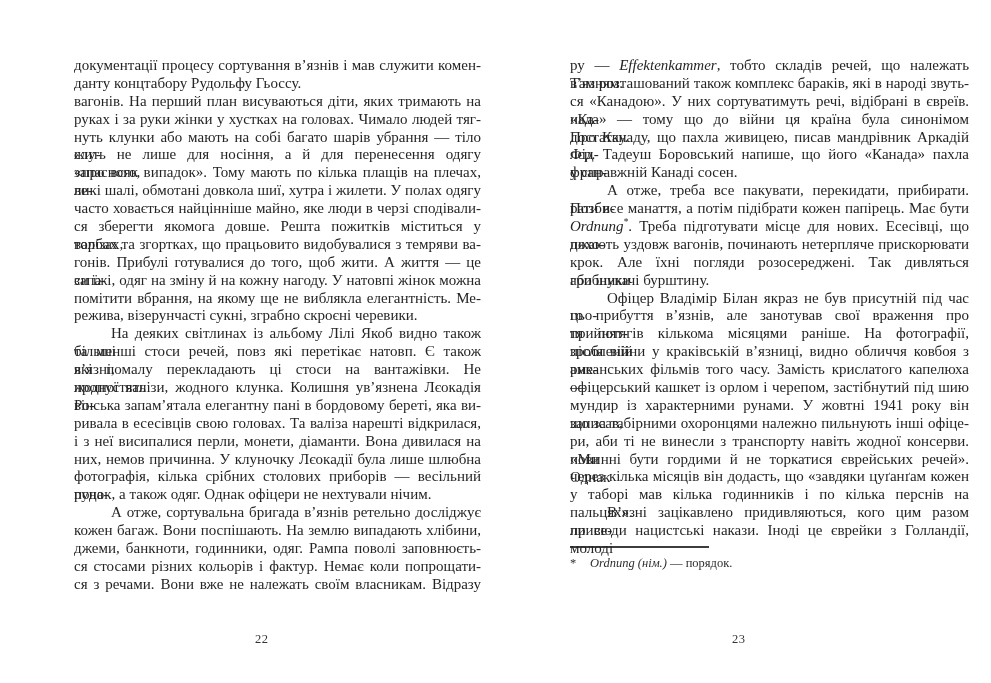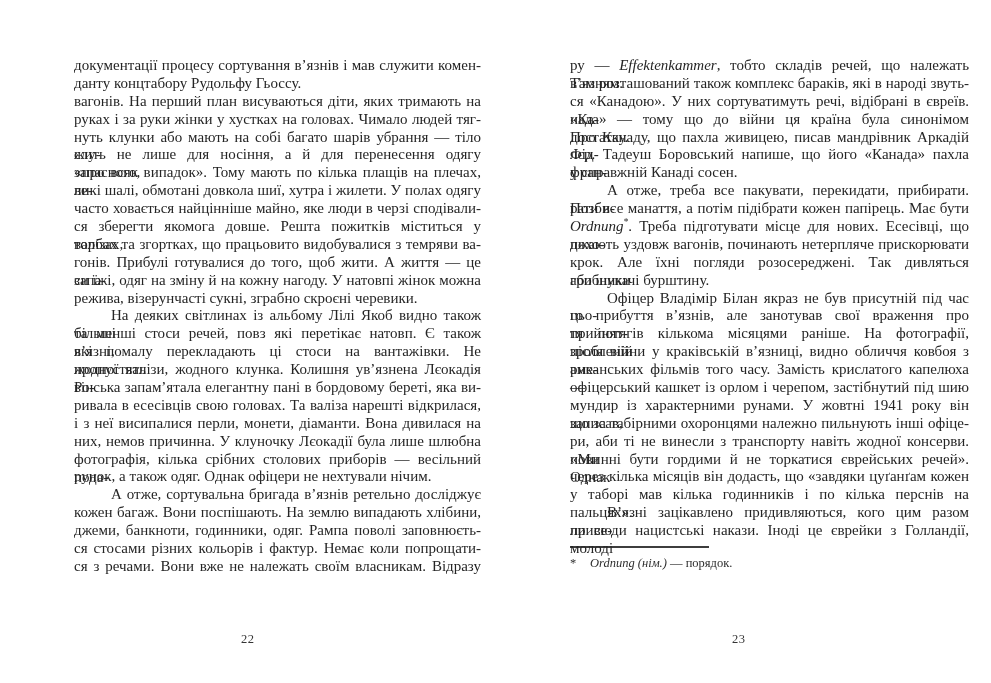"помітити вбрання, на якому ще" div.line { html: none -> <div><span>помітити вбрання, на якому ще не виблякла елегантність. Ме-</span></div> }
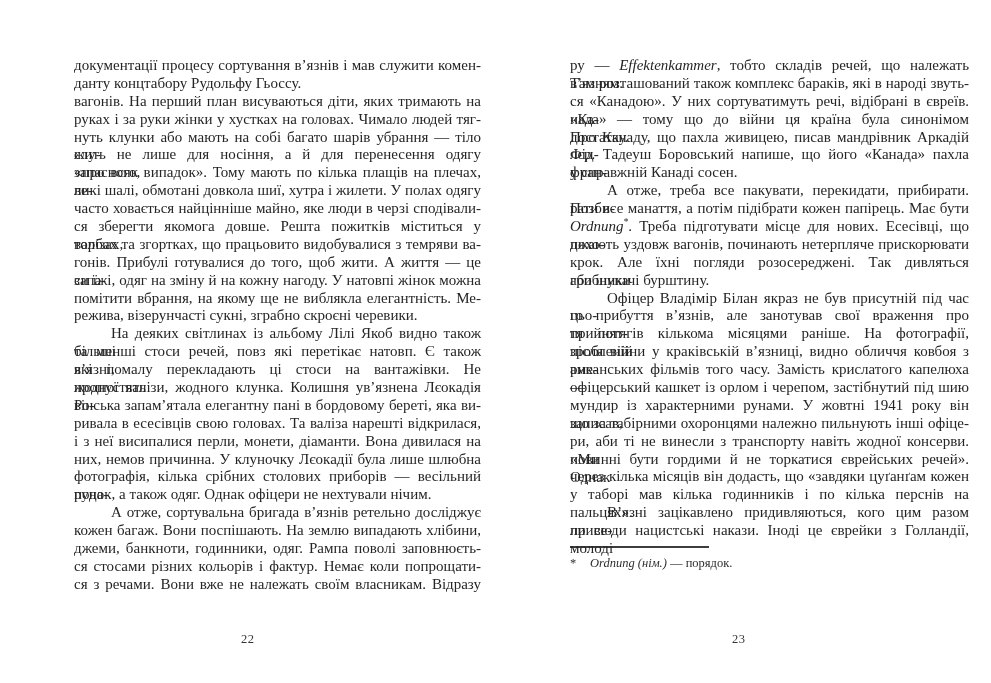"22" #pn-left { left: 241px -> 255px }
